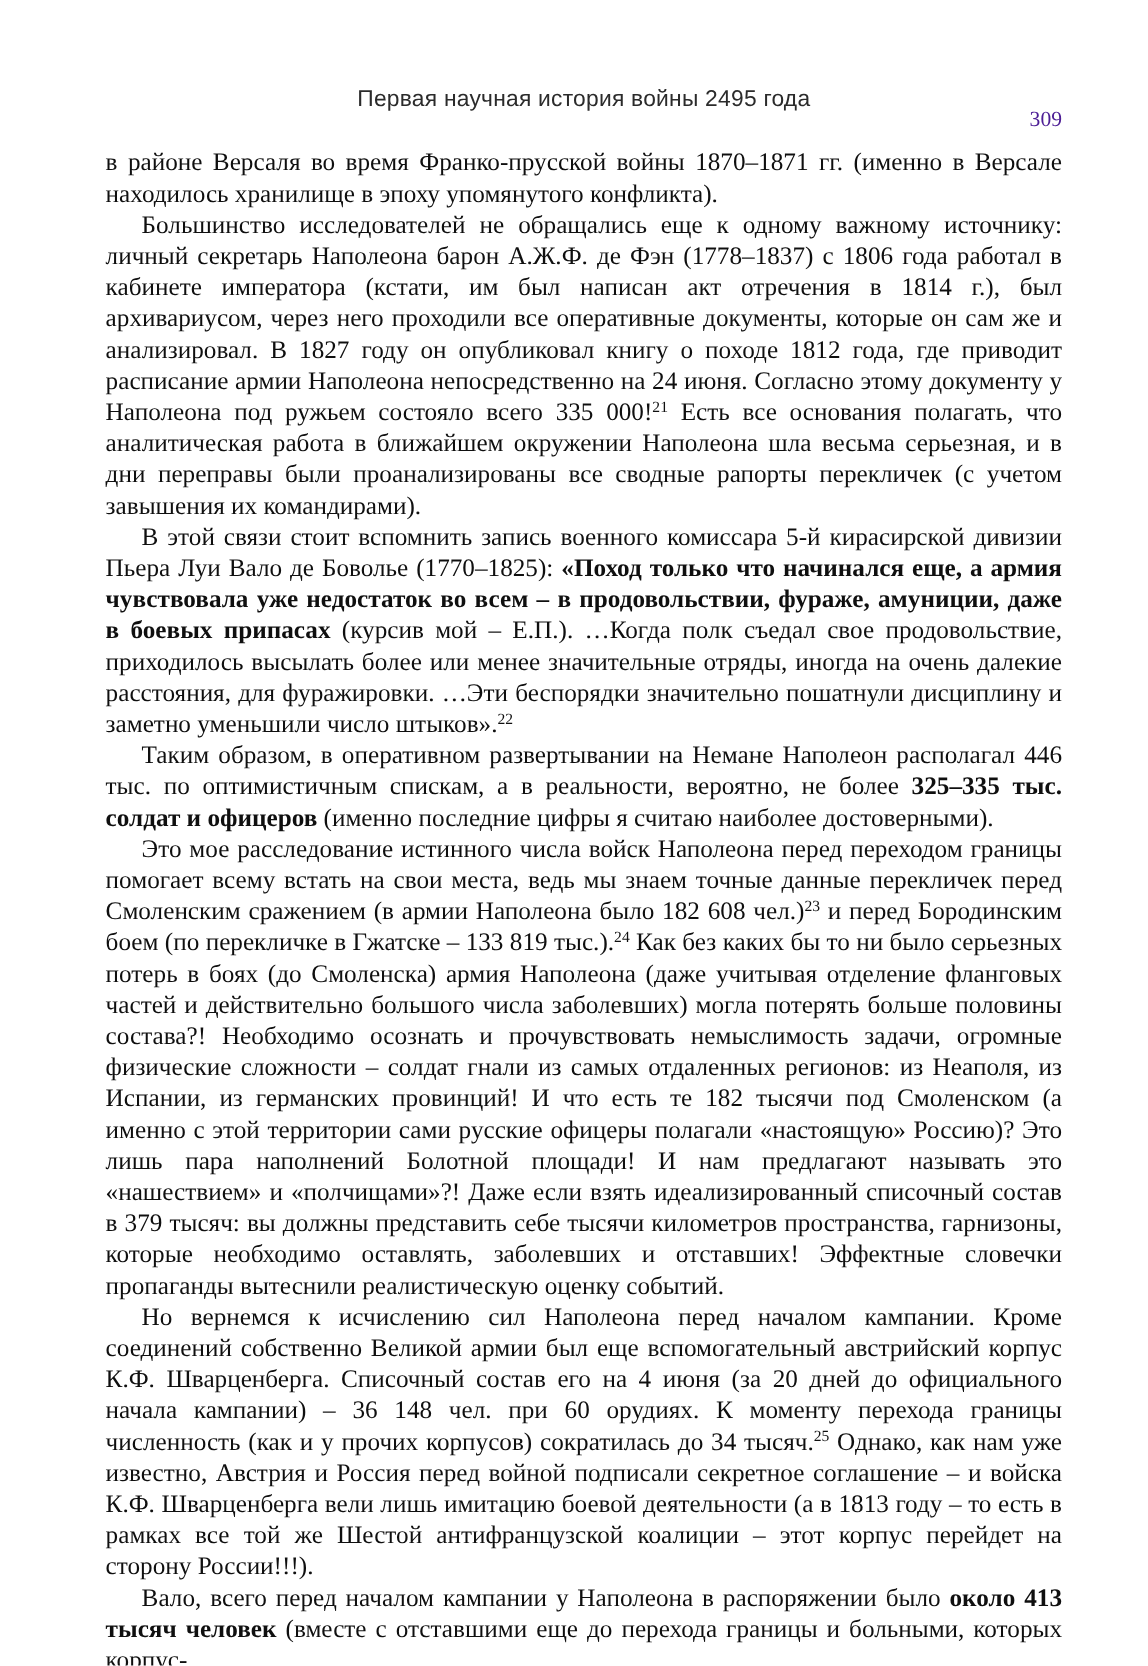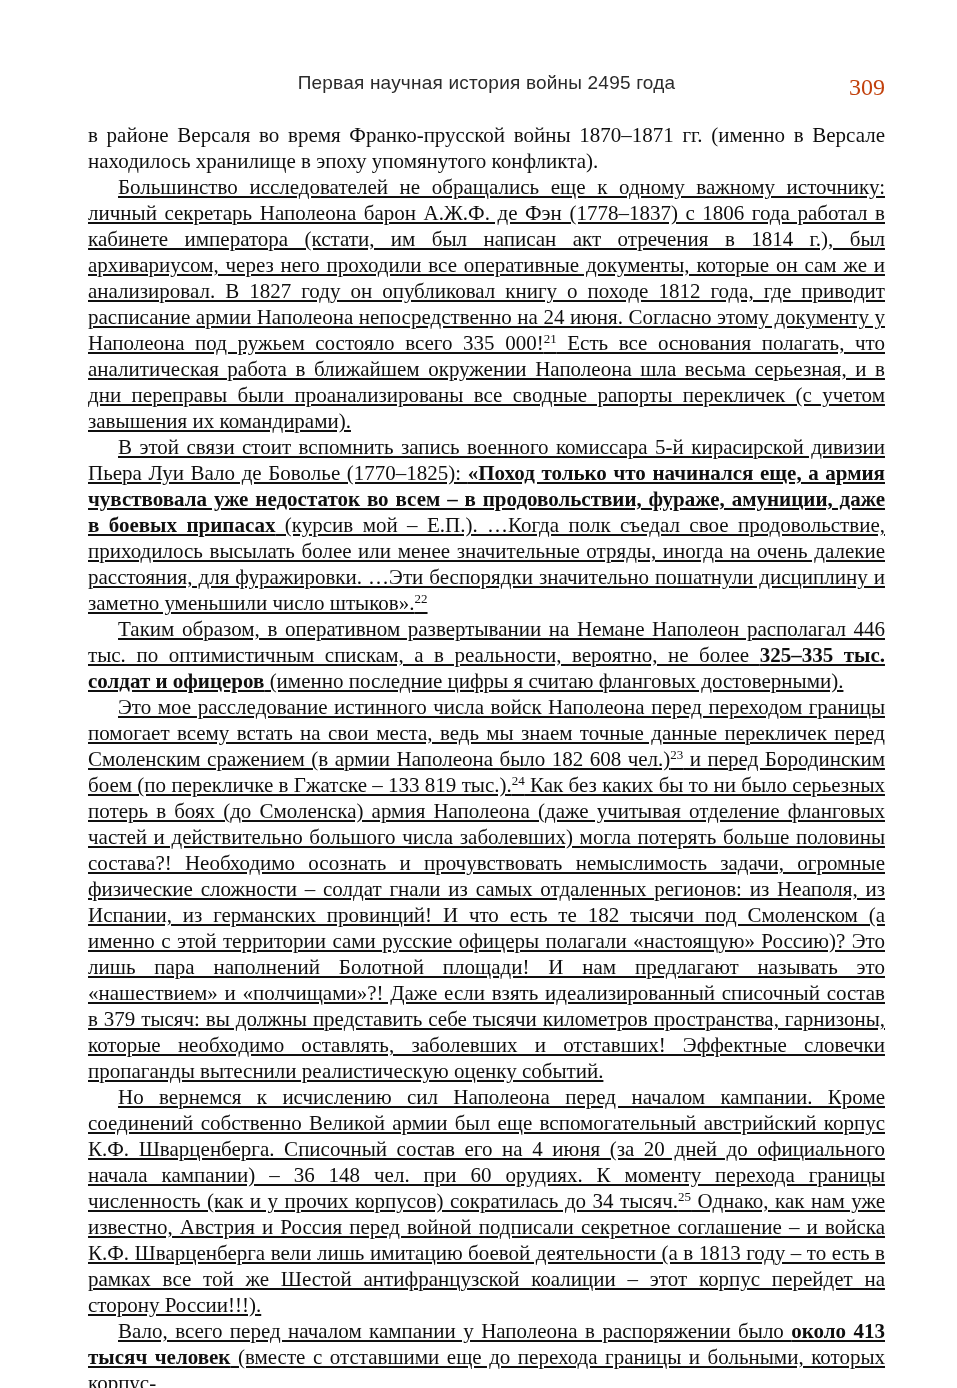"309" .page-number { color: #c2410c -> #4c1d95; font-size: 24px -> 18px; top: 4px -> 16px }
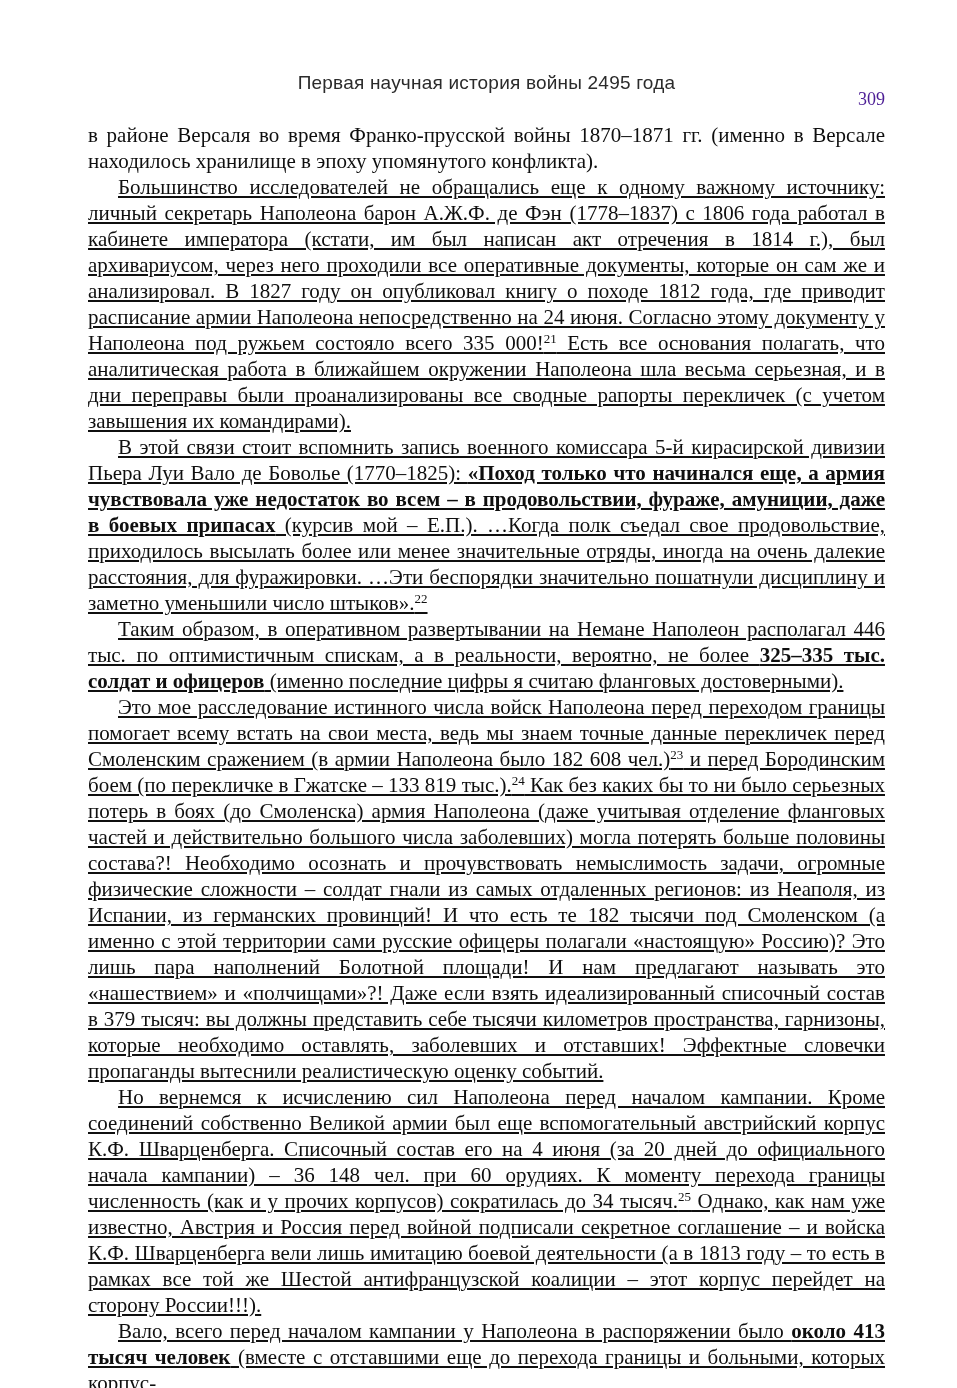"Большинство исследователей не обращались" p.para.indent { text-decoration: underline -> none }
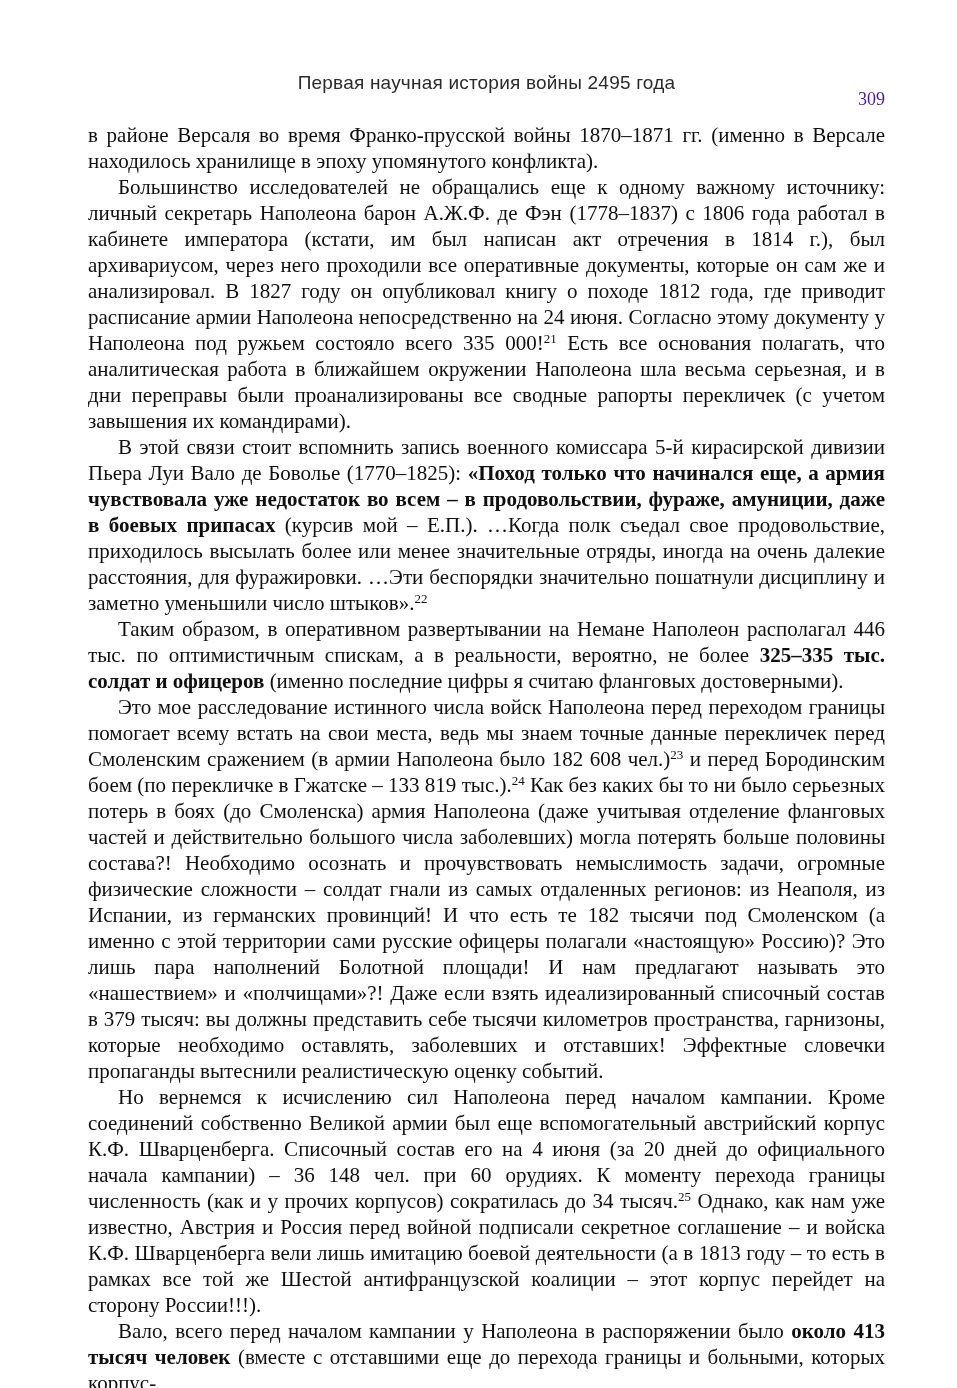"(именно последние цифры я считаю" span { text: фланговых -> наиболее }
